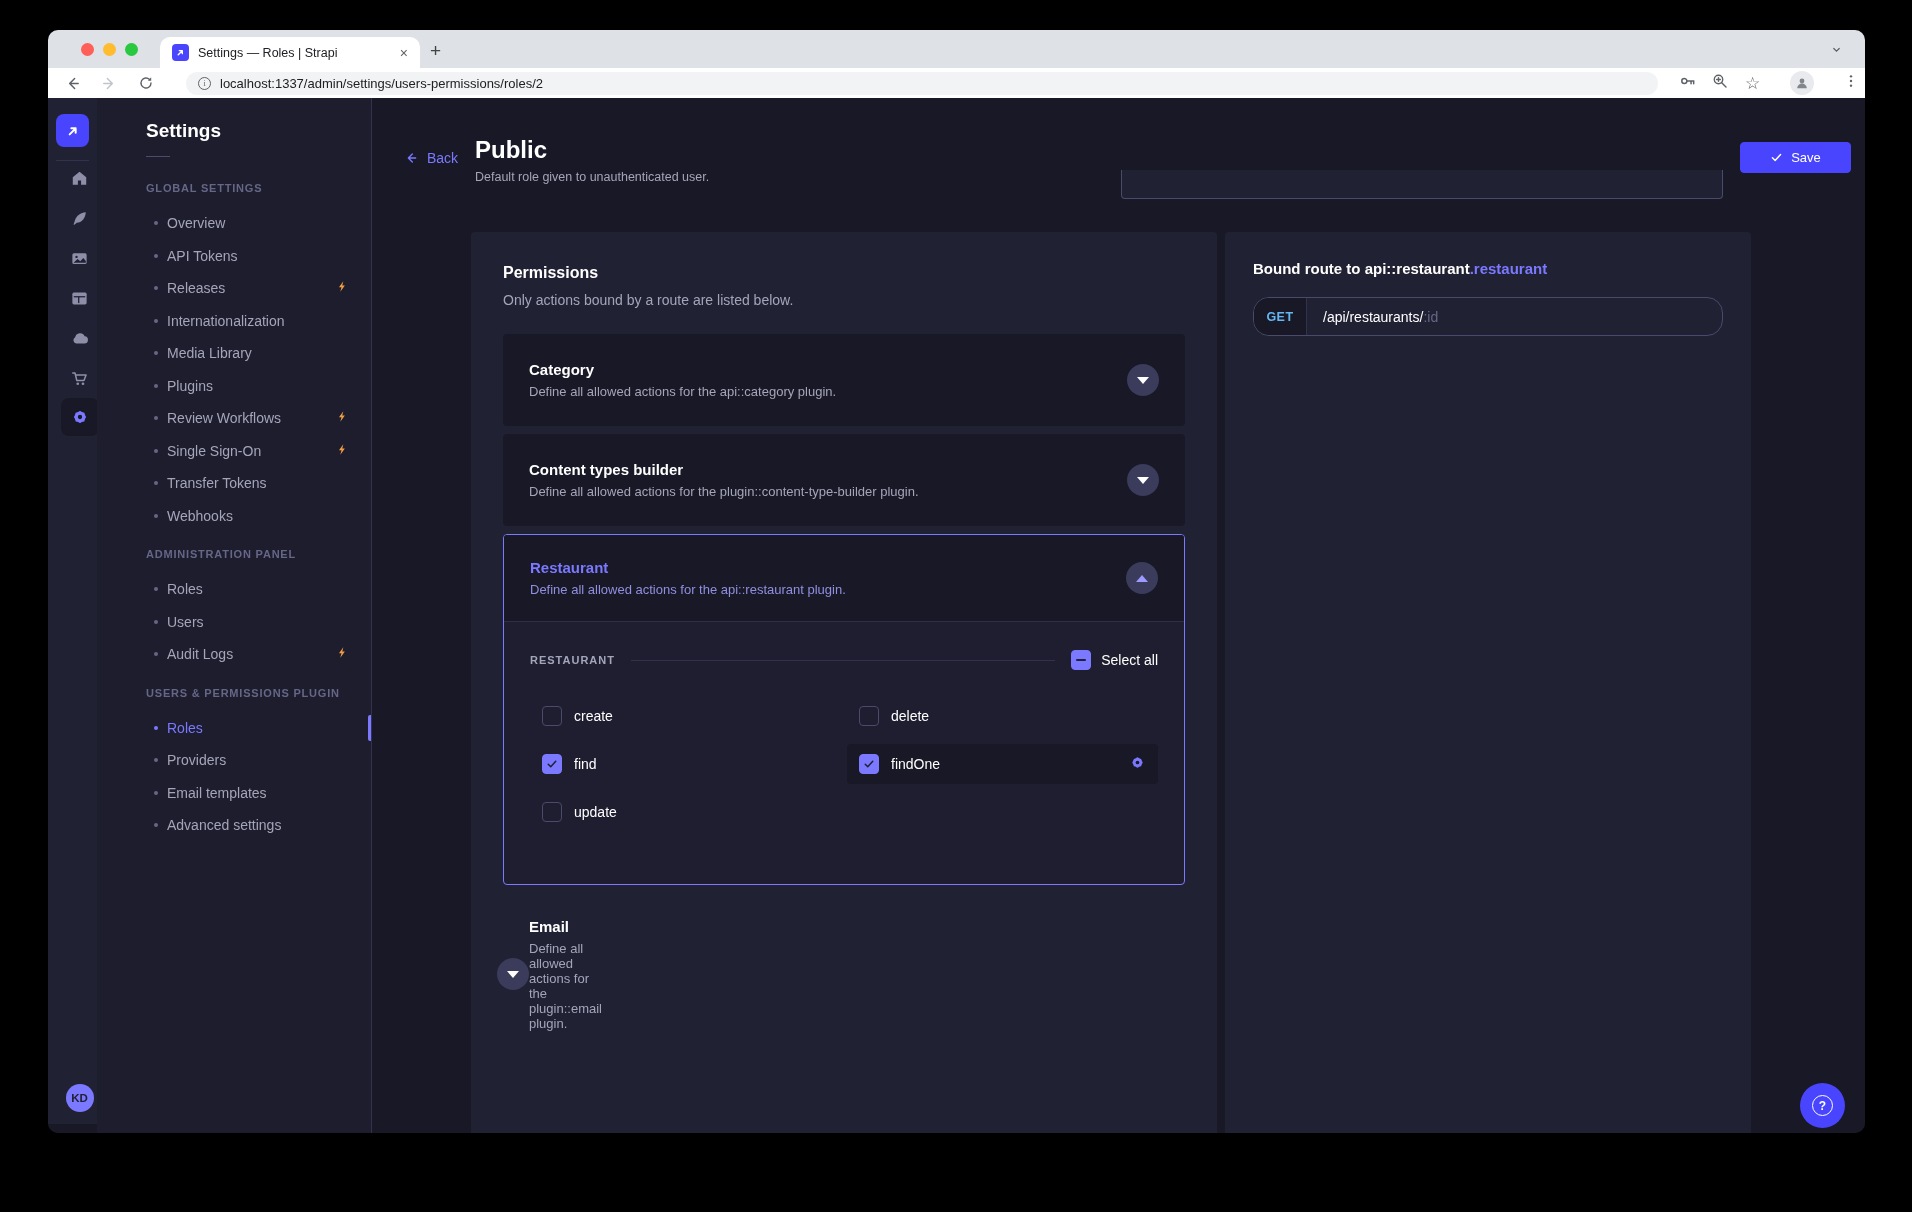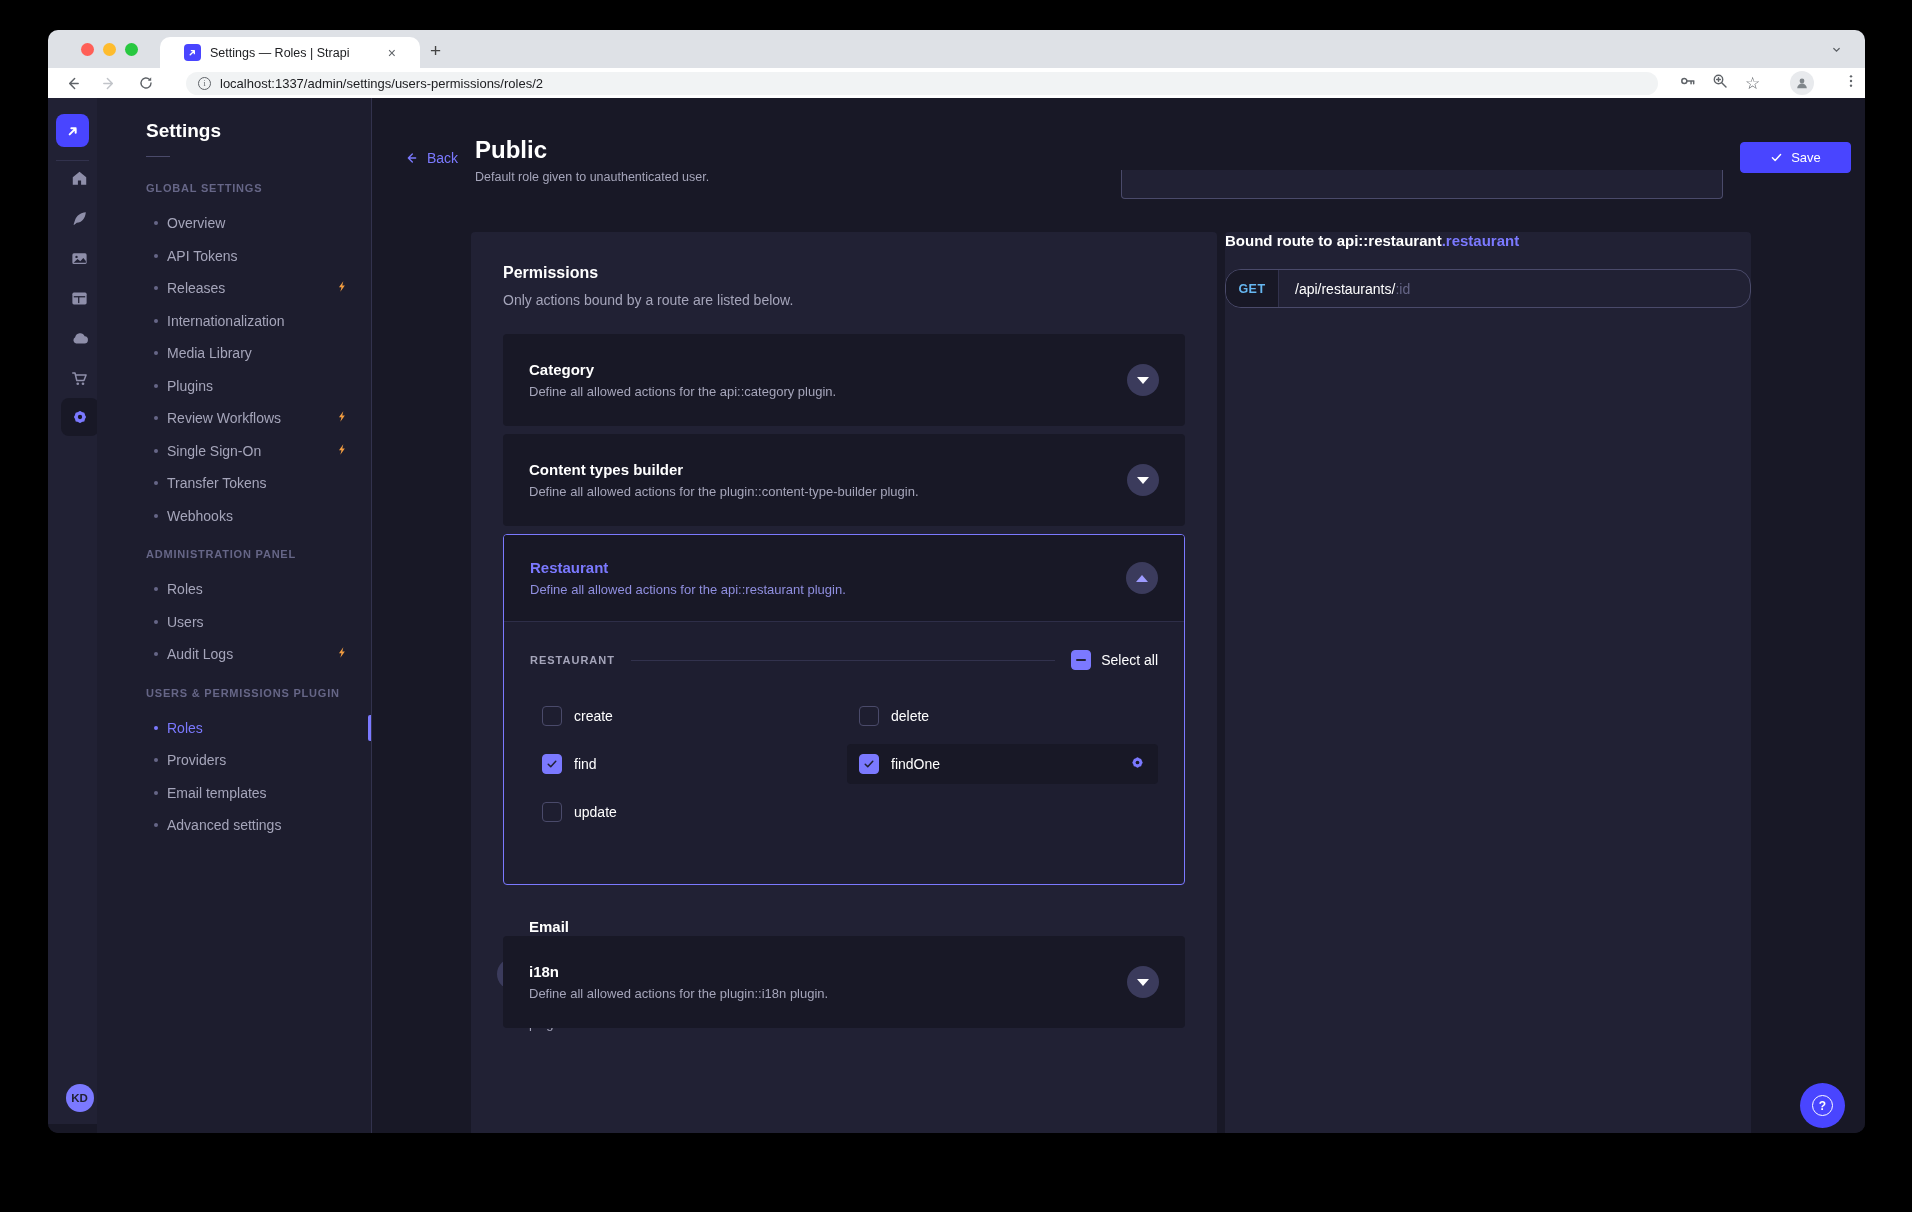"Settings — Roles | Strapi" .tab { padding: 0 24px -> 0 12px }
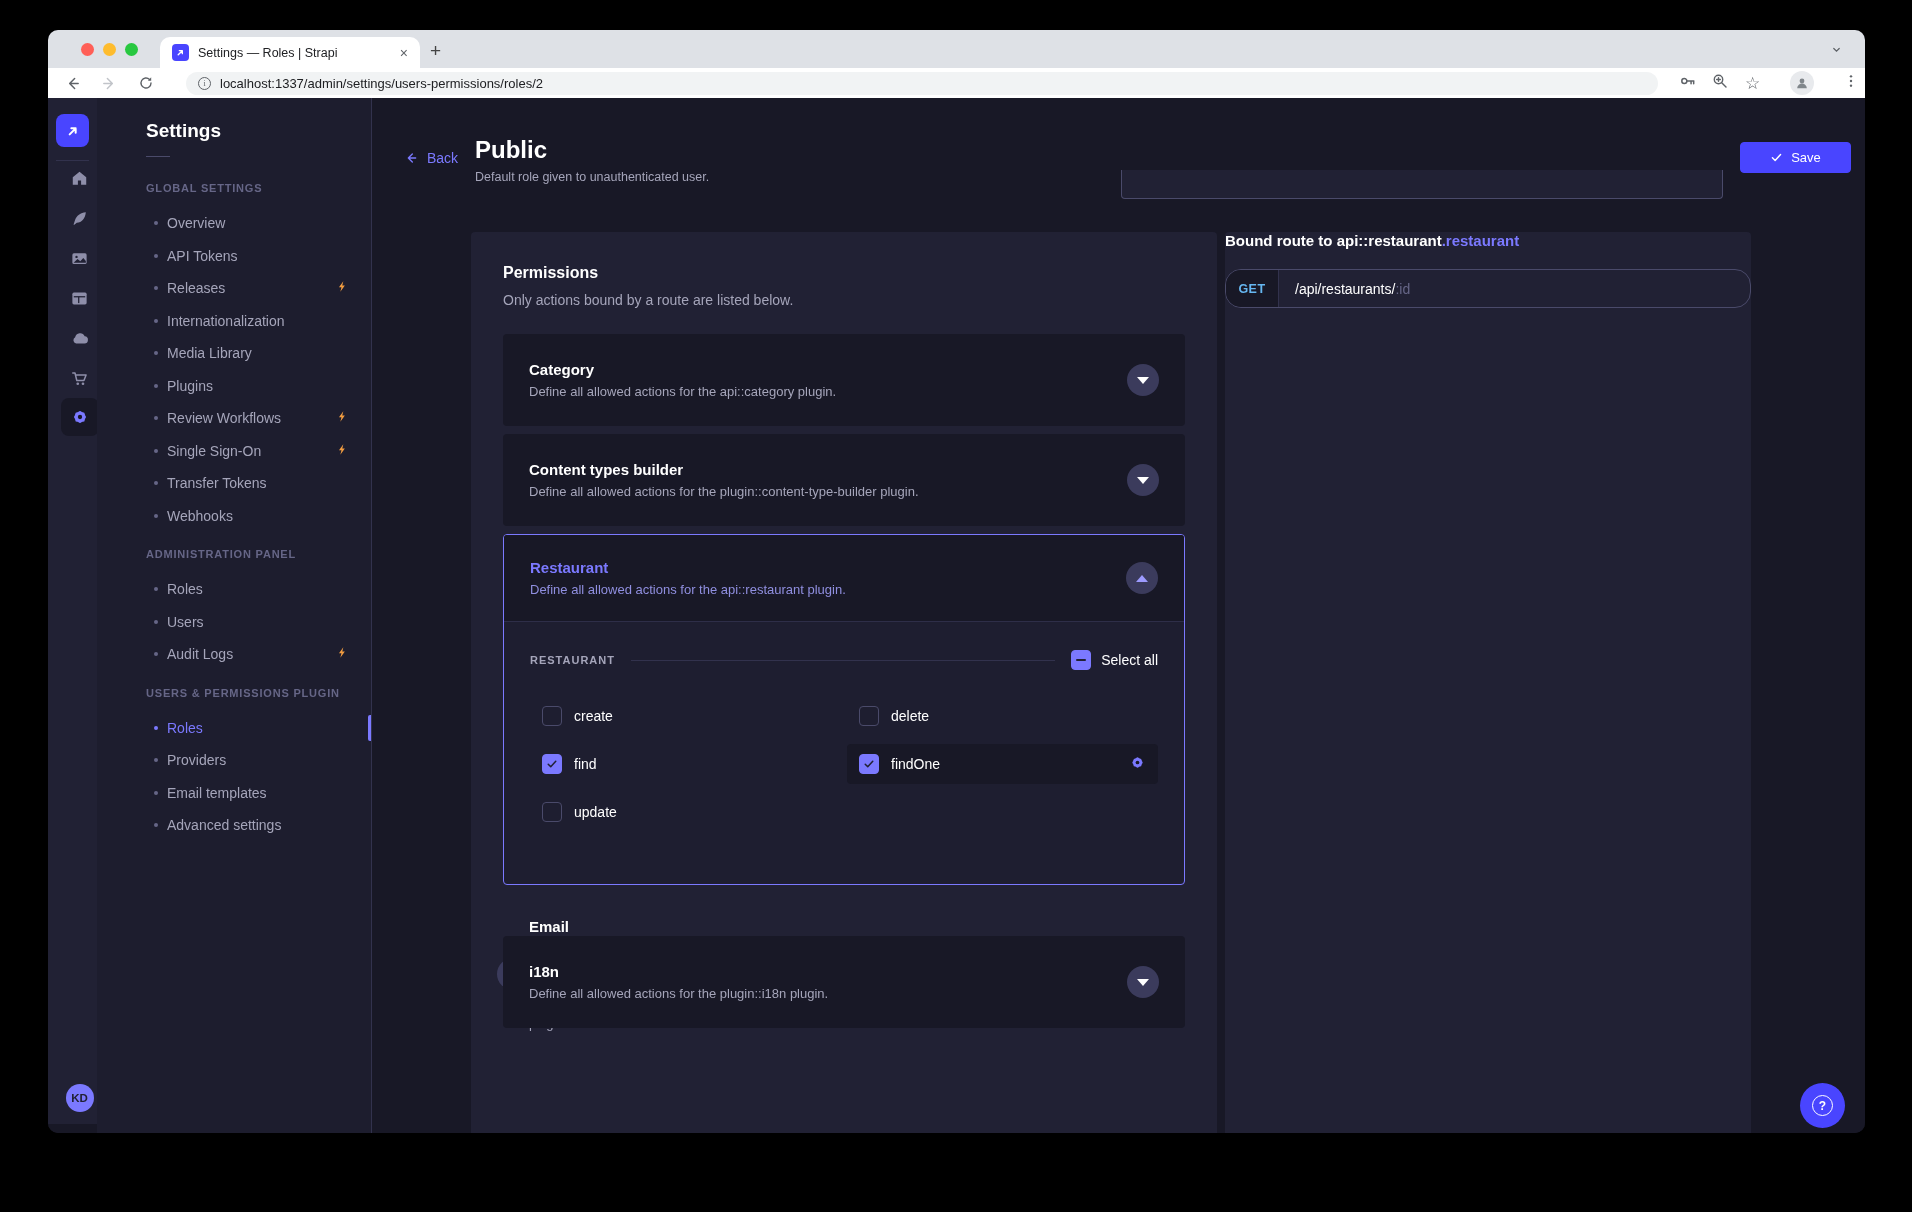"Bound route to" .panel-right { padding: none -> 28px }
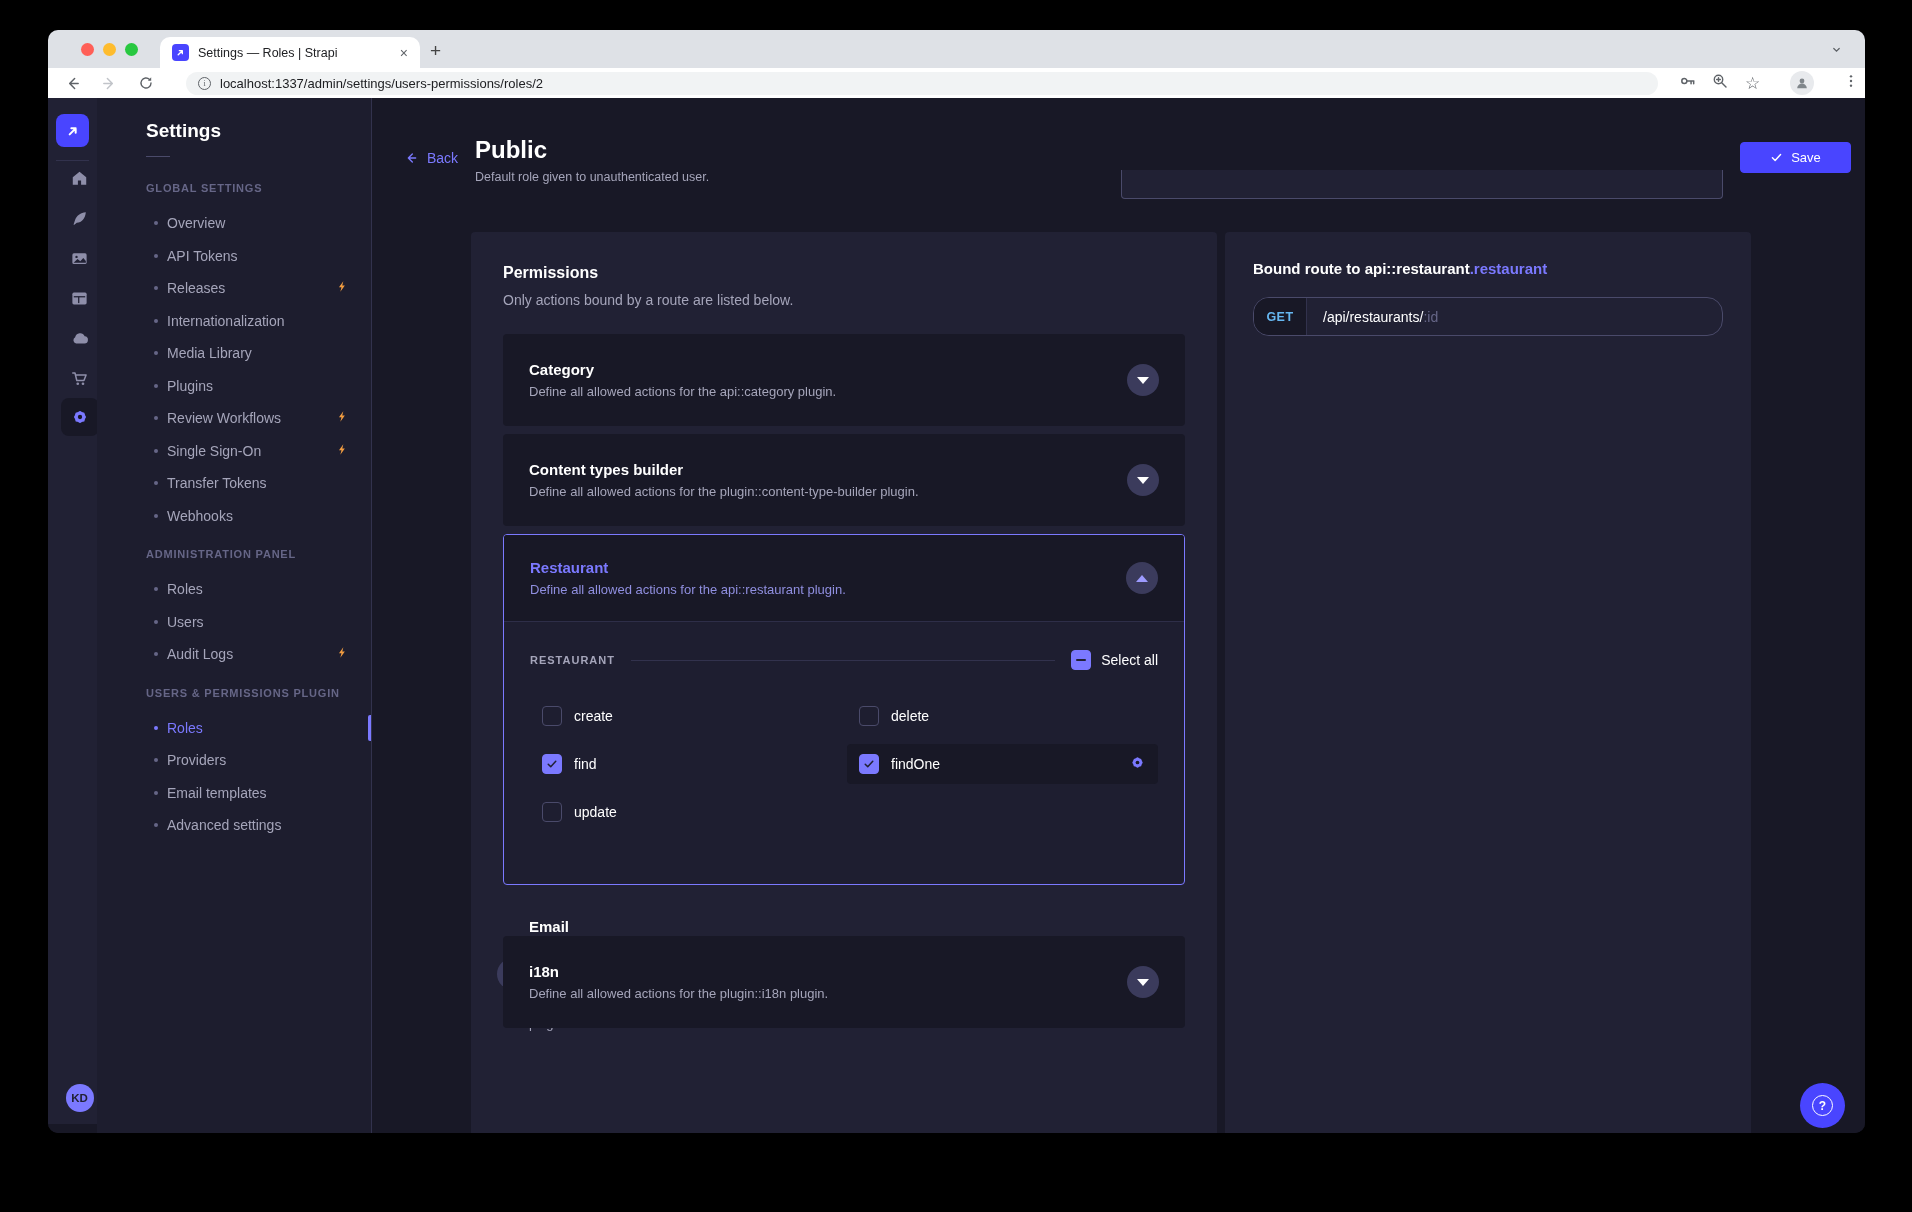"i18n" div.acc { html: <div> <div> <div> <div>i18n</div> <div>Define all allowed actions for the plugin::i18n plugin.</div> </div> <div> <div></div> </div> </div> </div> -> none }
